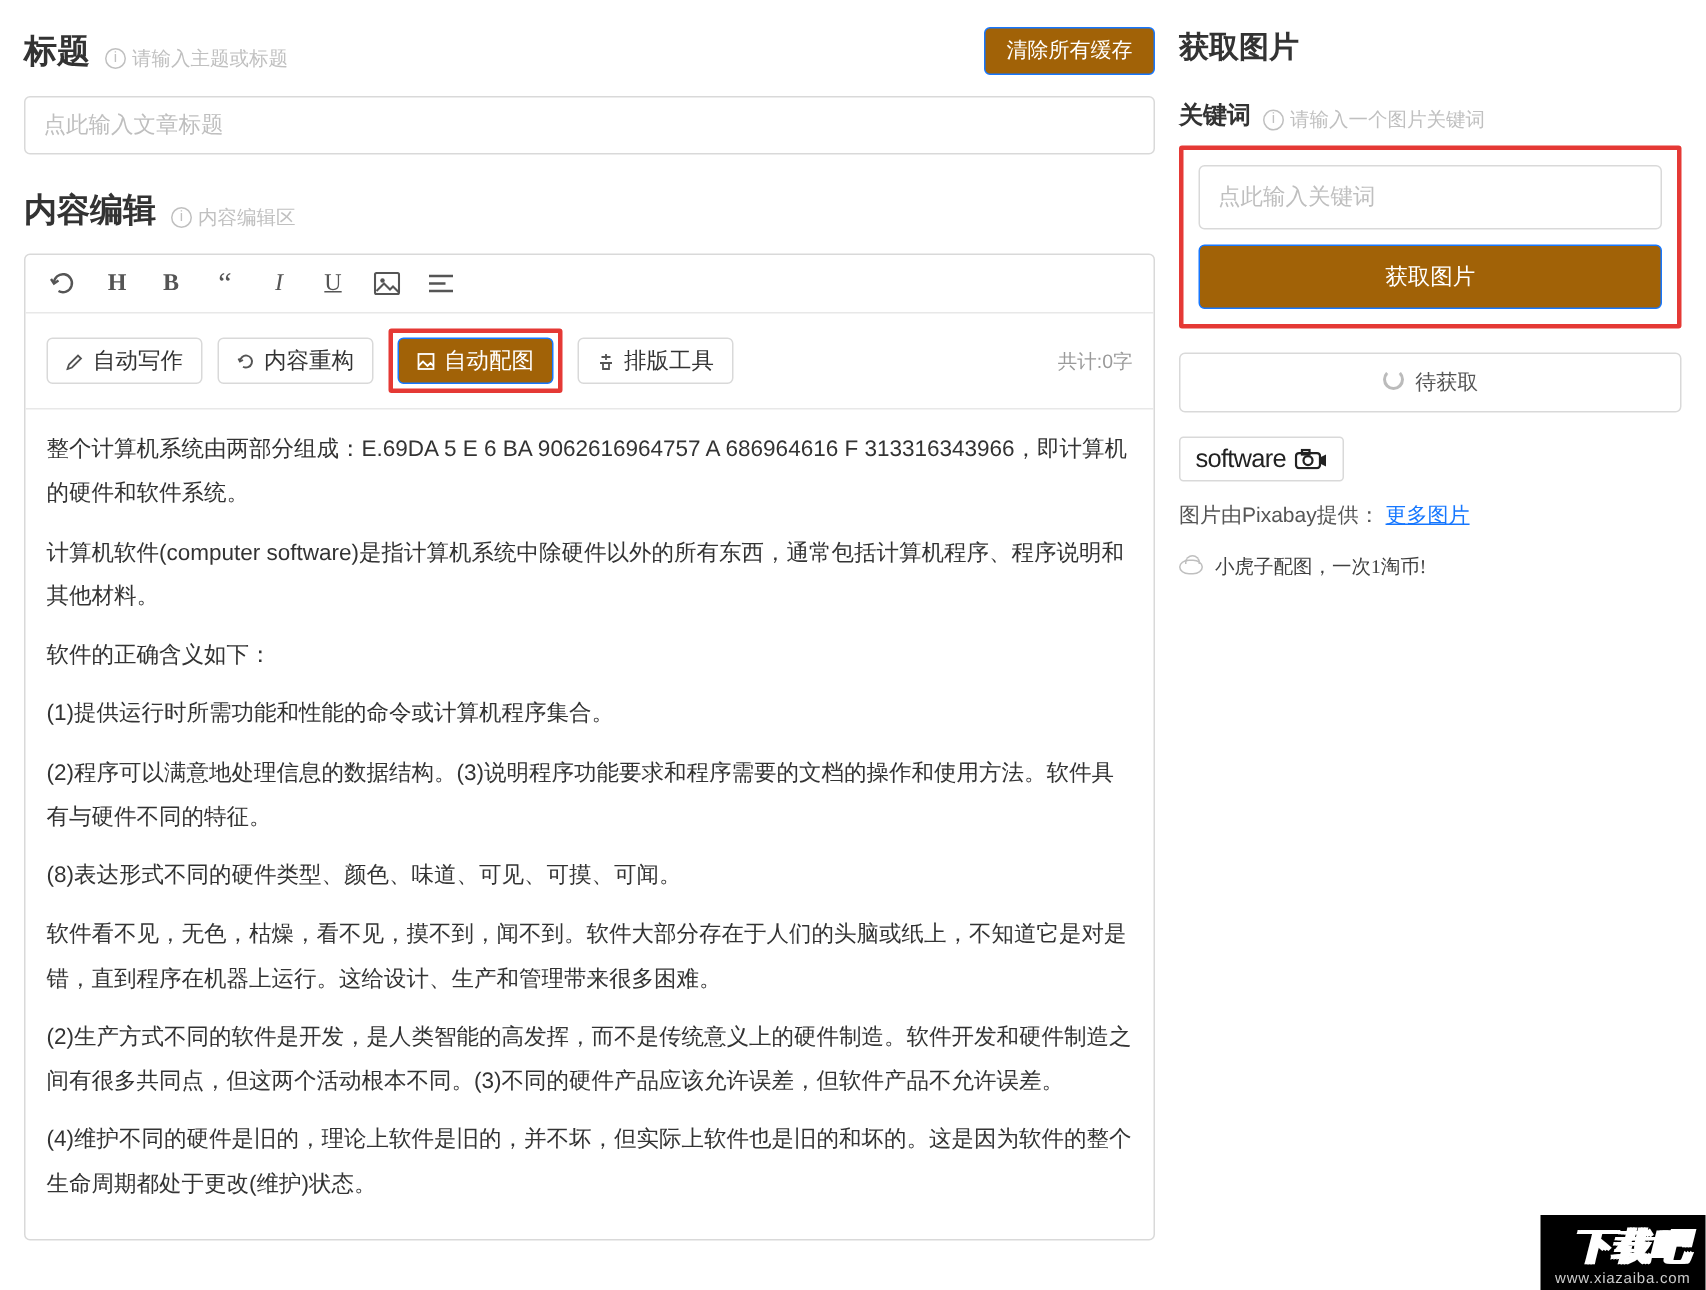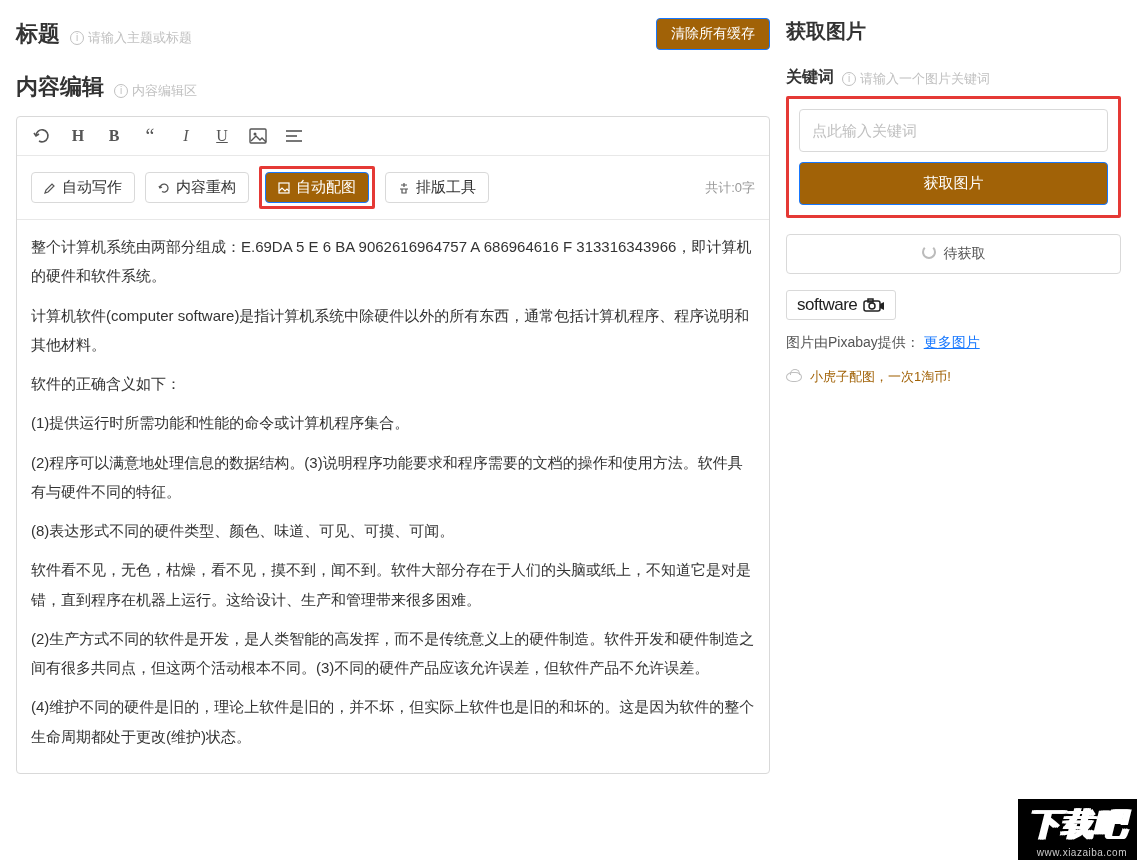"点此输入文章标题" input.text-input { html: none -> <input> }
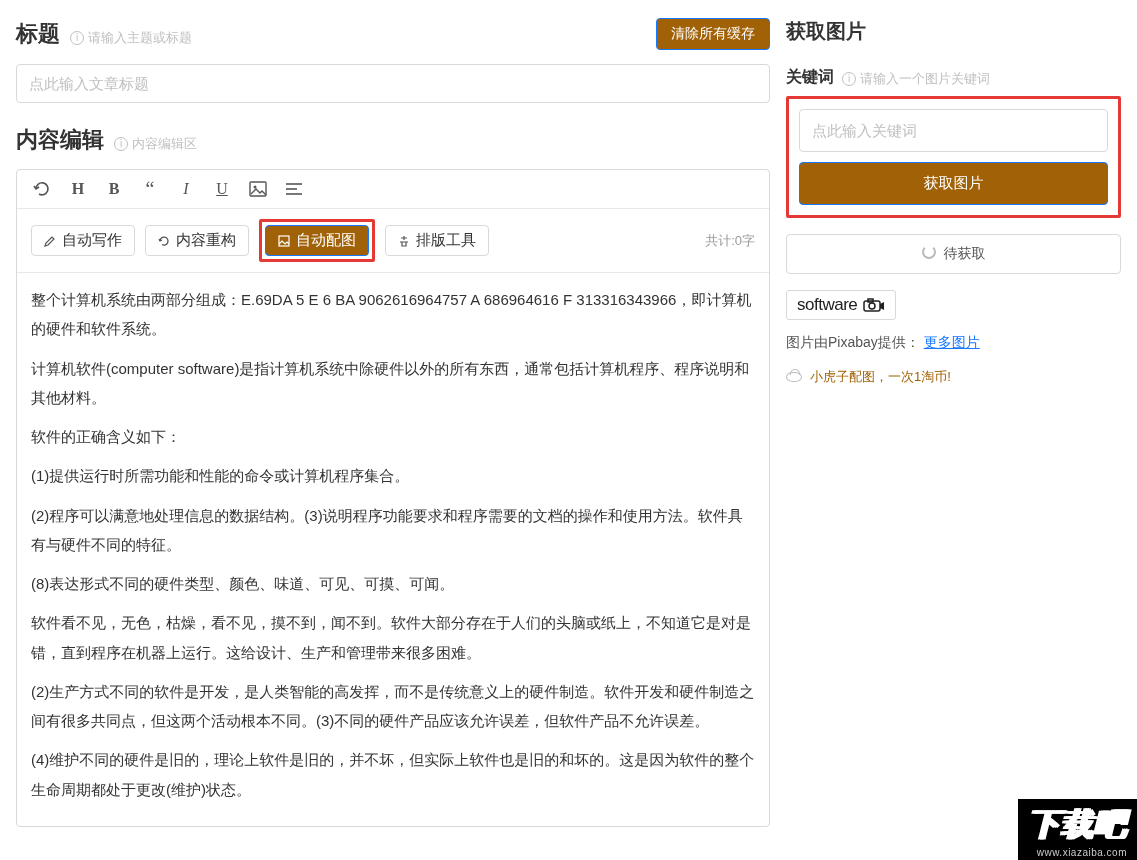"小虎子配图，一次1淘币!" .tip-row { color: #a16207 -> #404040; font-family: none -> Liberation Serif, serif }
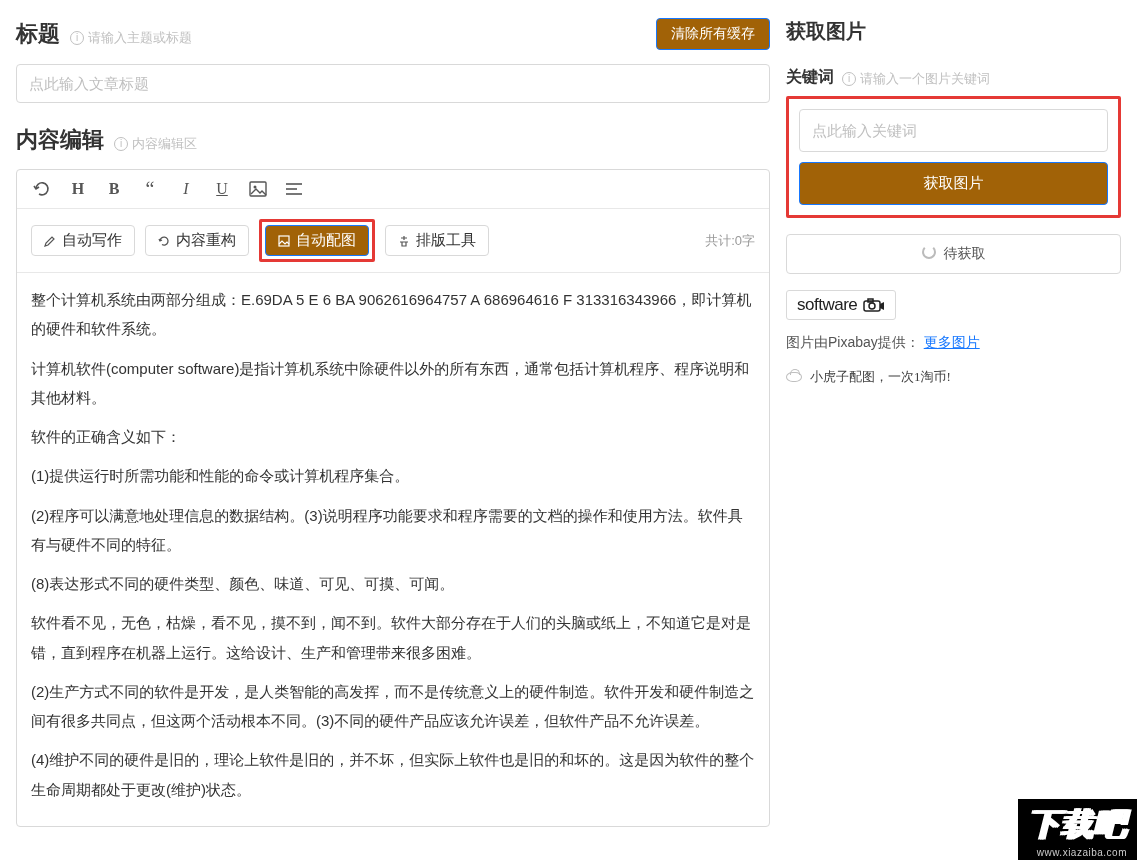"下载吧" .watermark .wm-big { font-size: 32px -> 25px }
